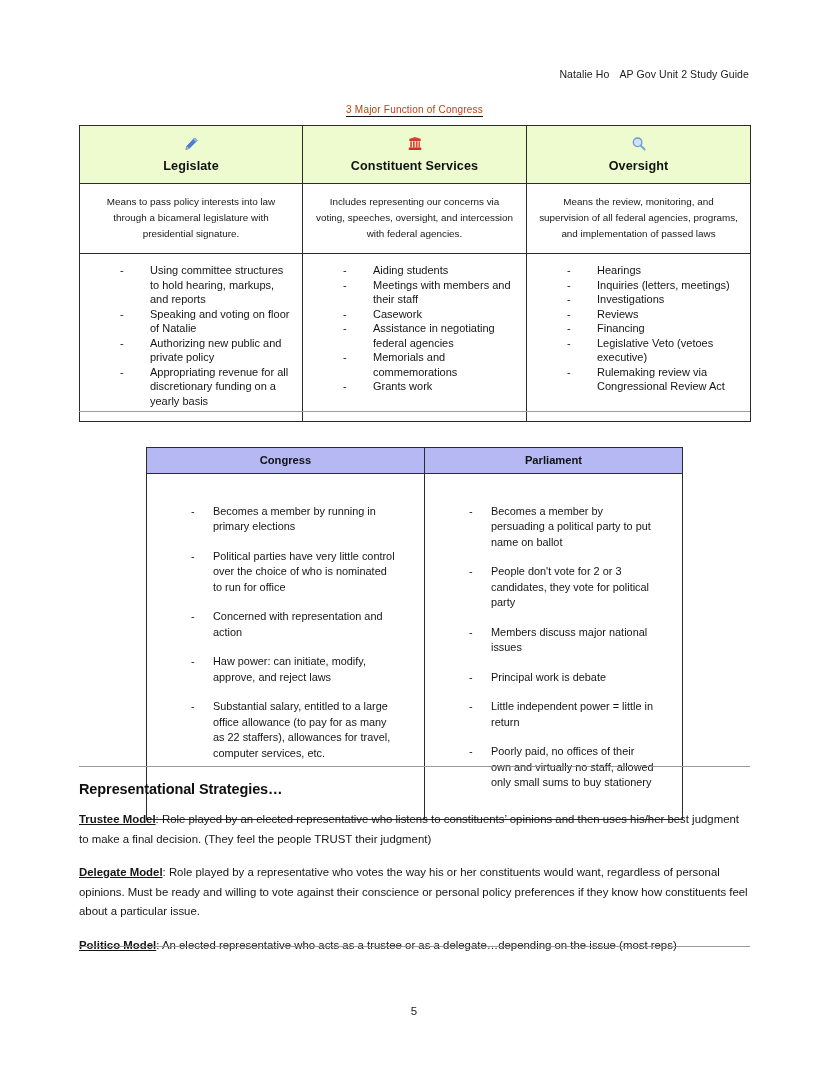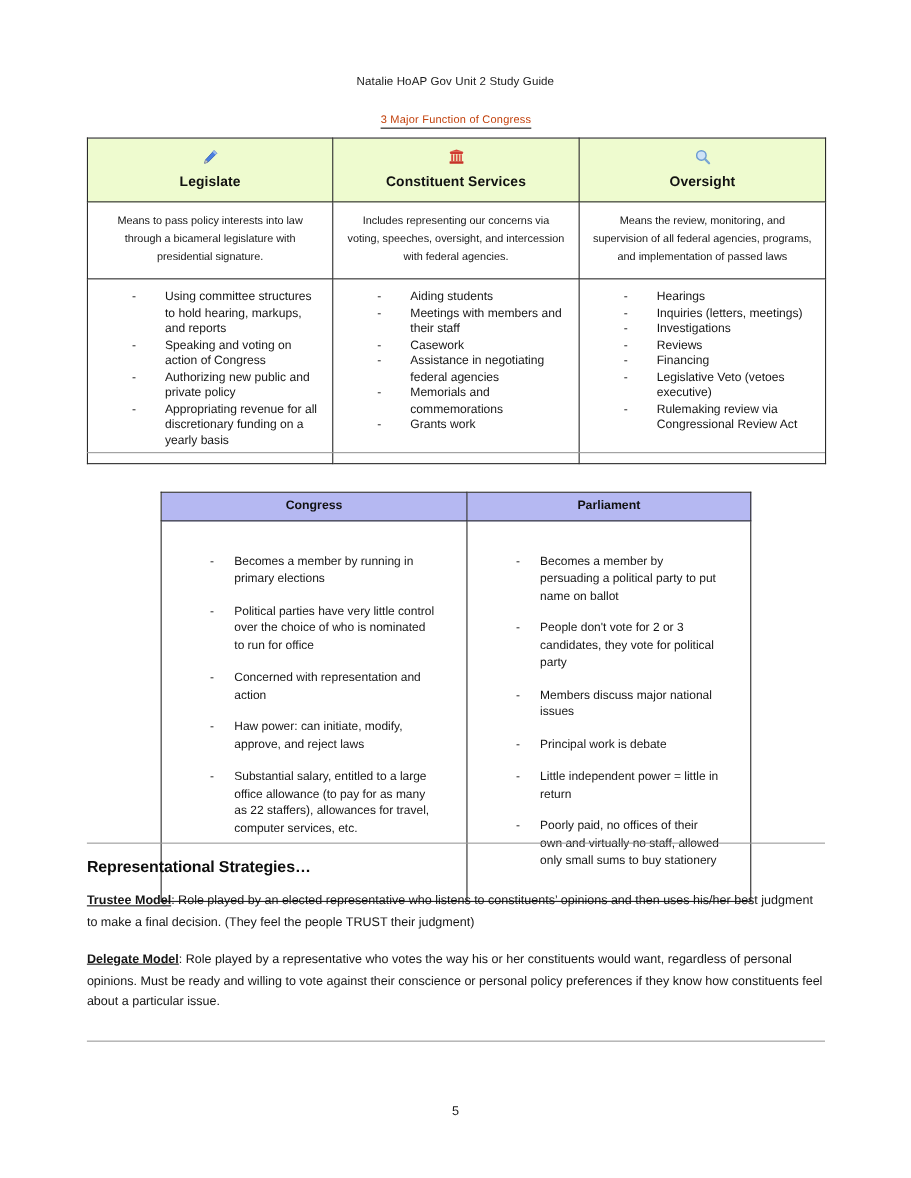"Natalie Ho" .runhead { gap: none -> 10px; justify-content: center -> flex-end }
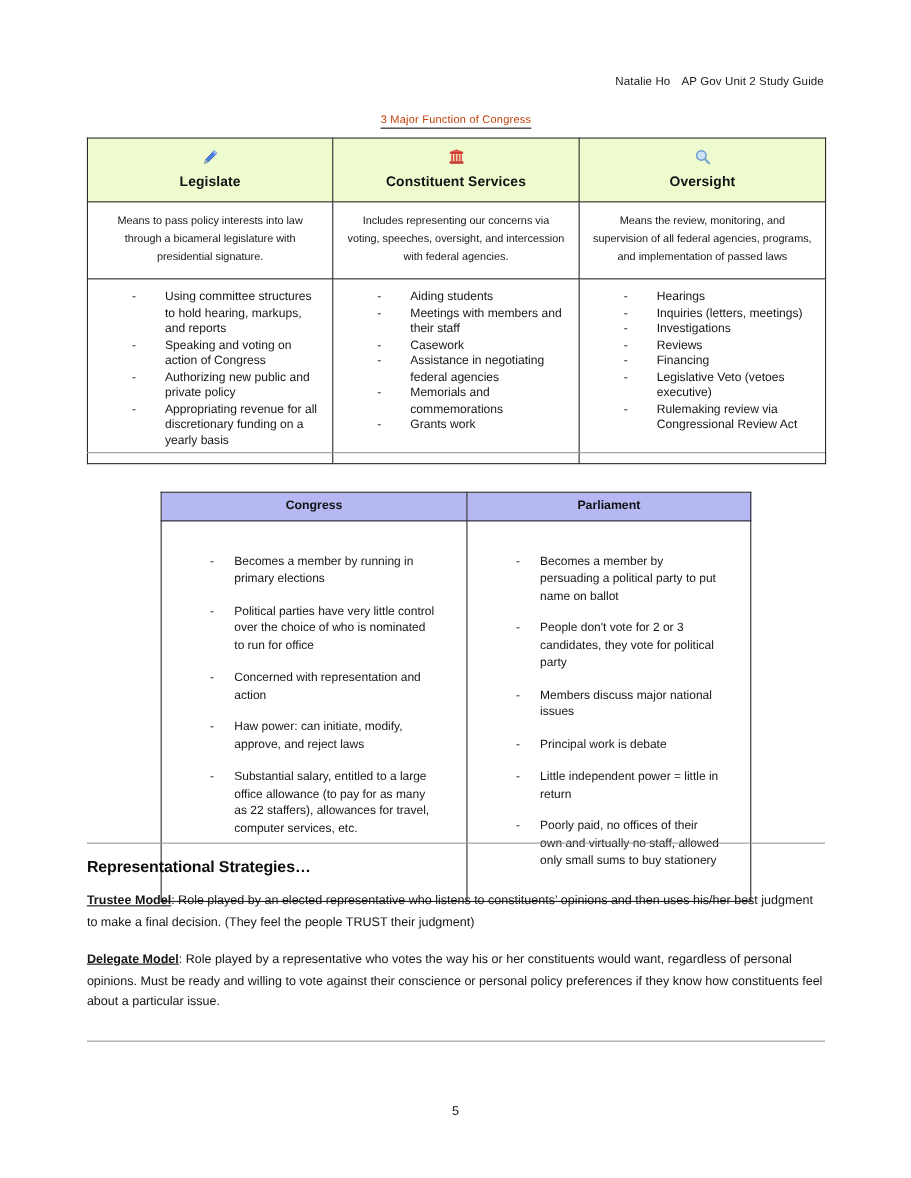"Speaking and voting on action" li { text: action of Congress -> floor of Natalie }
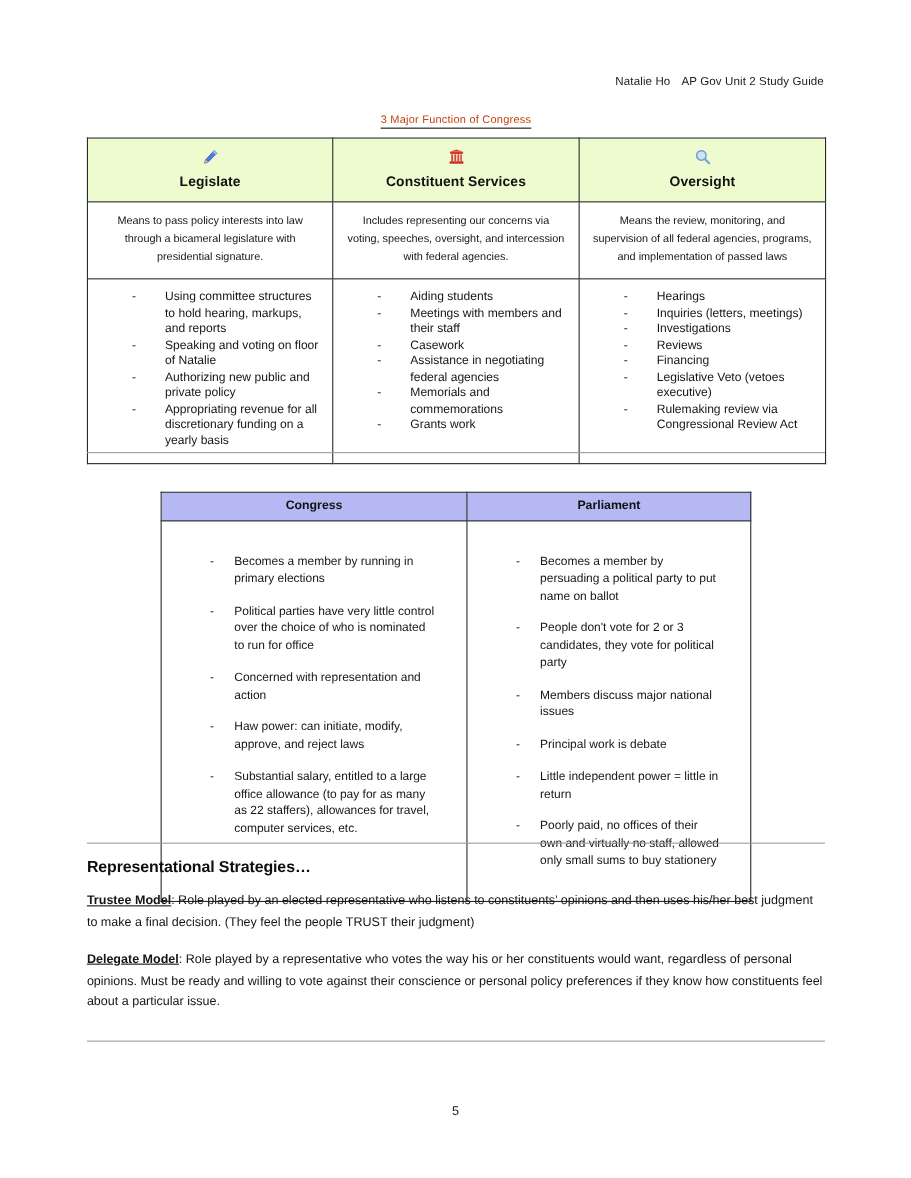"Politico Model: An elected" p.rep-para { html: none -> <p><span>Politico Model</span><span>: An elected representative who acts as a trustee or as a delegate…depending on the issue (most reps)</span></p> }
